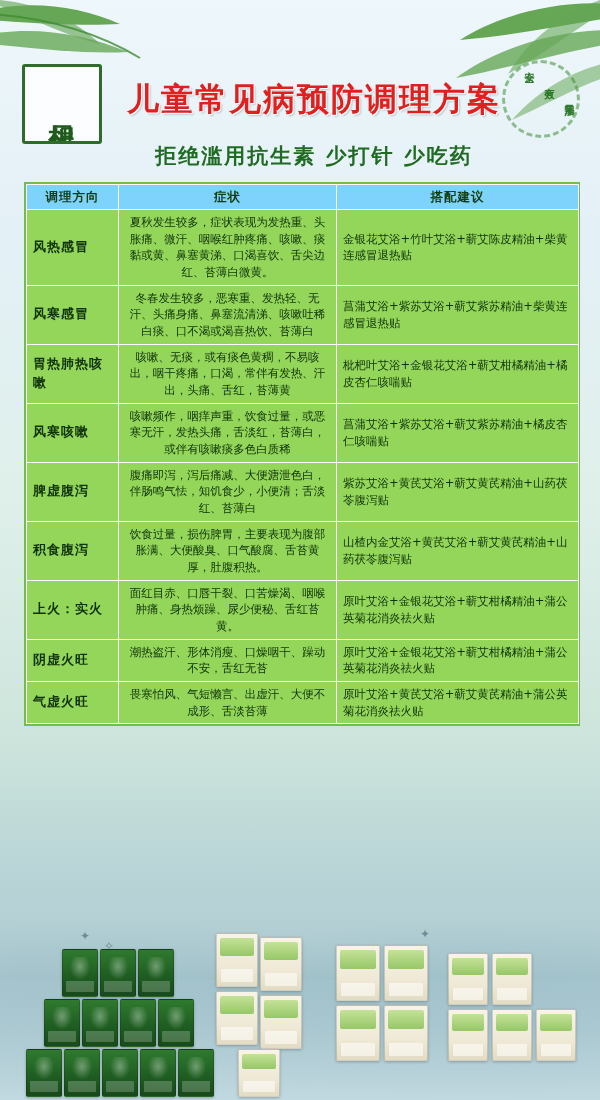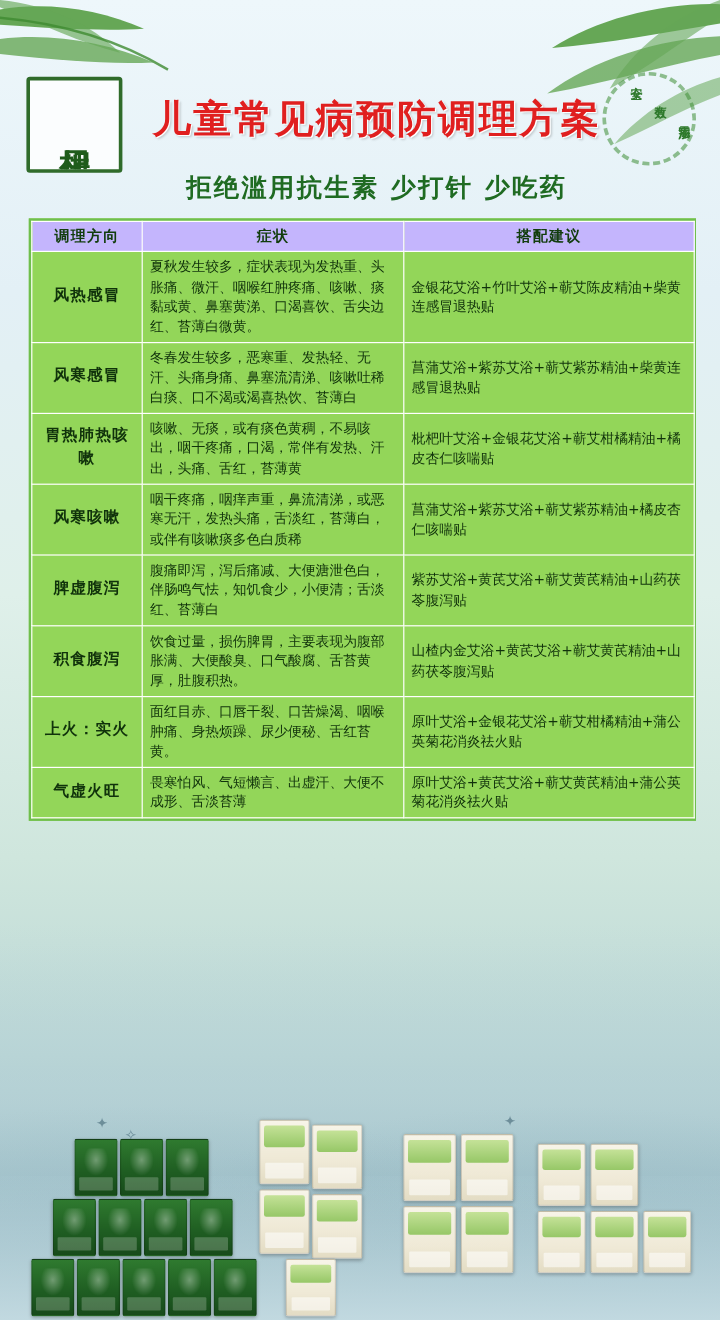"调理方向" th { background: #c4b5fd -> #7dd3fc }
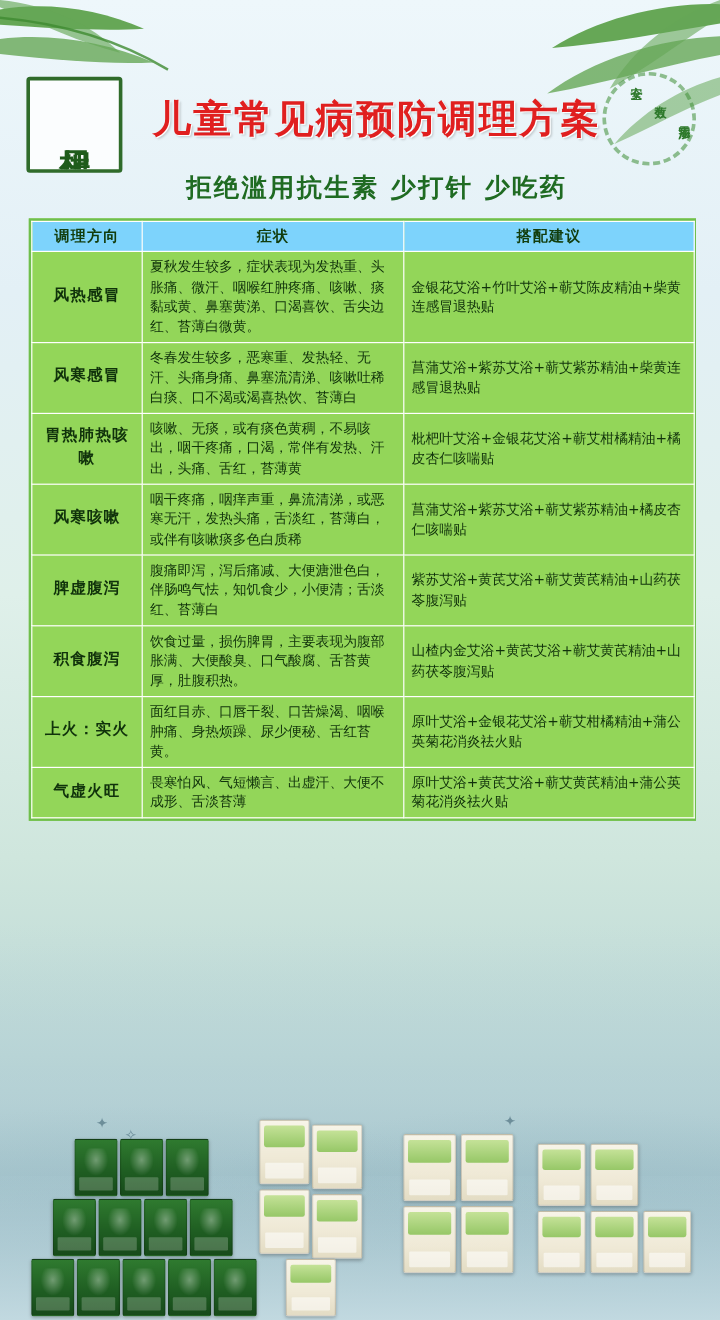"夏秋发生较多，症状表现为发热重、头胀痛、微汗、咽喉红肿疼痛、咳嗽、痰黏或黄、鼻塞" td.sym { text-align: left -> center }
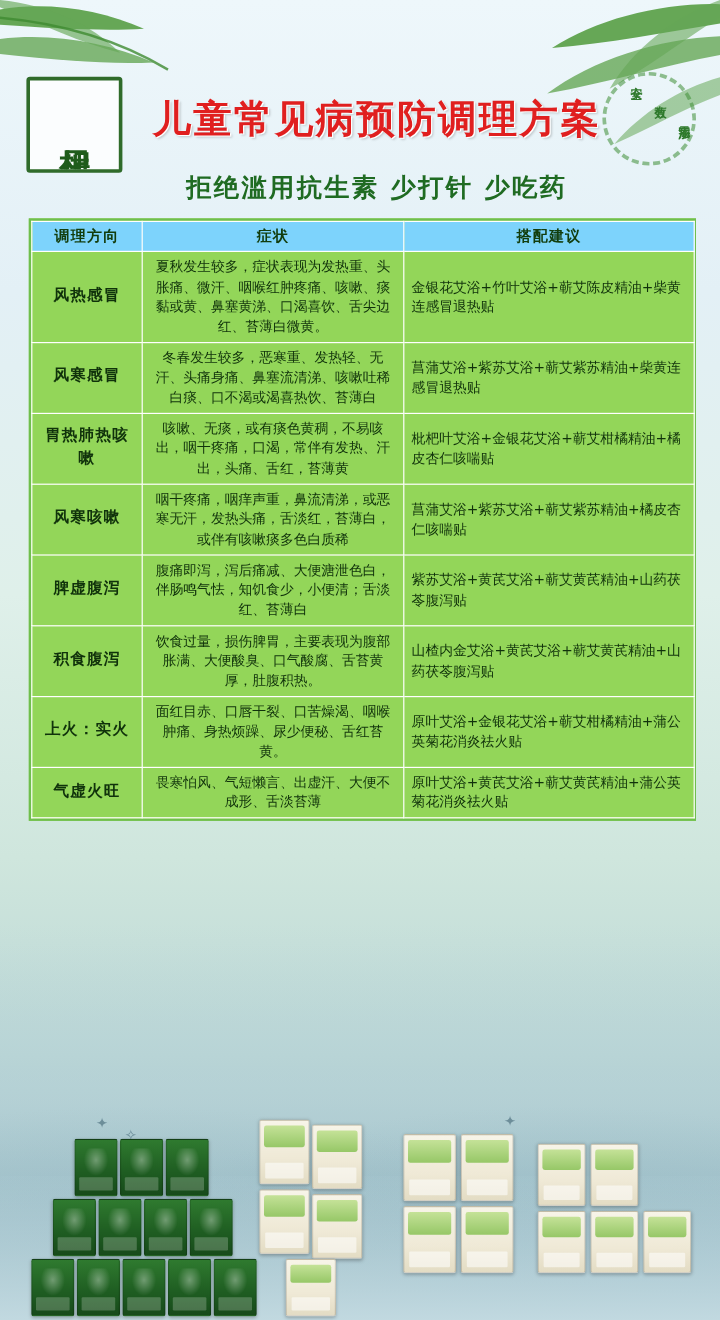"风热感冒" td.dir { text-align: center -> none }
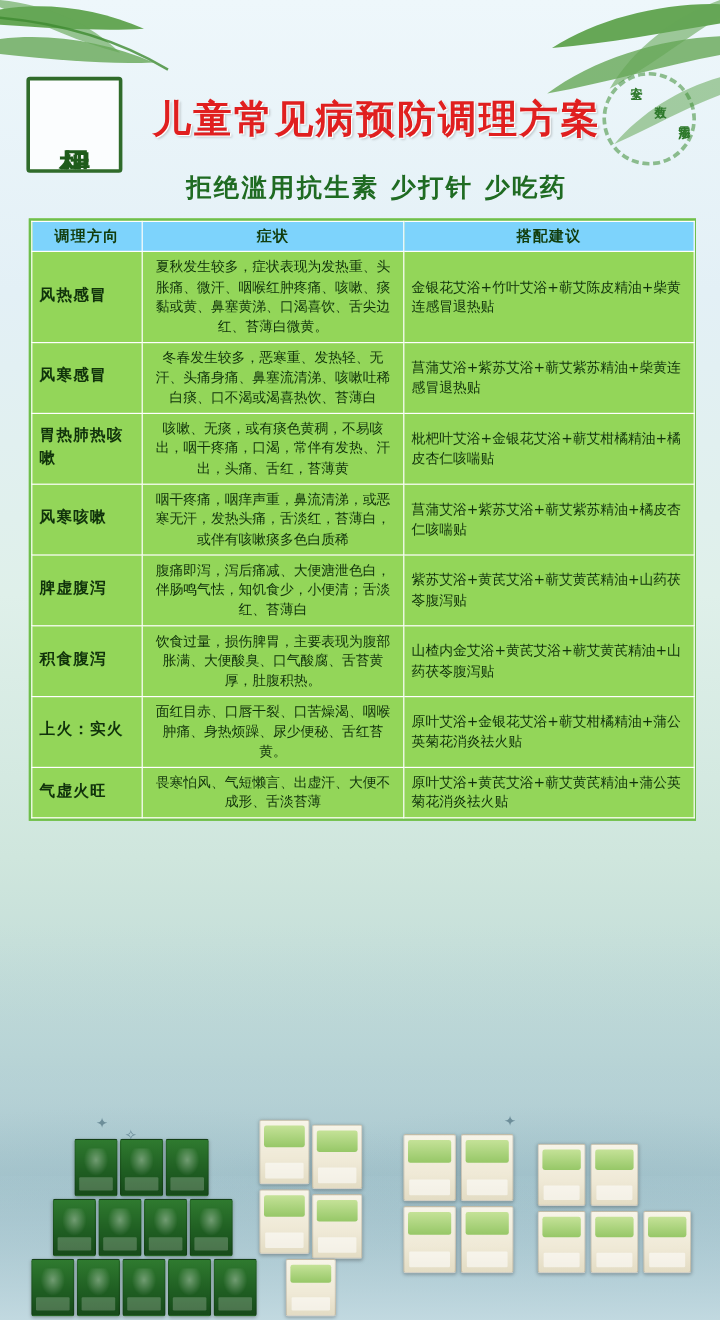"咽干疼痛，咽痒声重，鼻流清涕，或恶寒无汗，发热头痛，舌淡红，苔薄白，或伴有咳嗽痰" td.sym { text: 咽干疼痛，咽痒声重，鼻流清涕 -> 咳嗽频作，咽痒声重，饮食过量 }
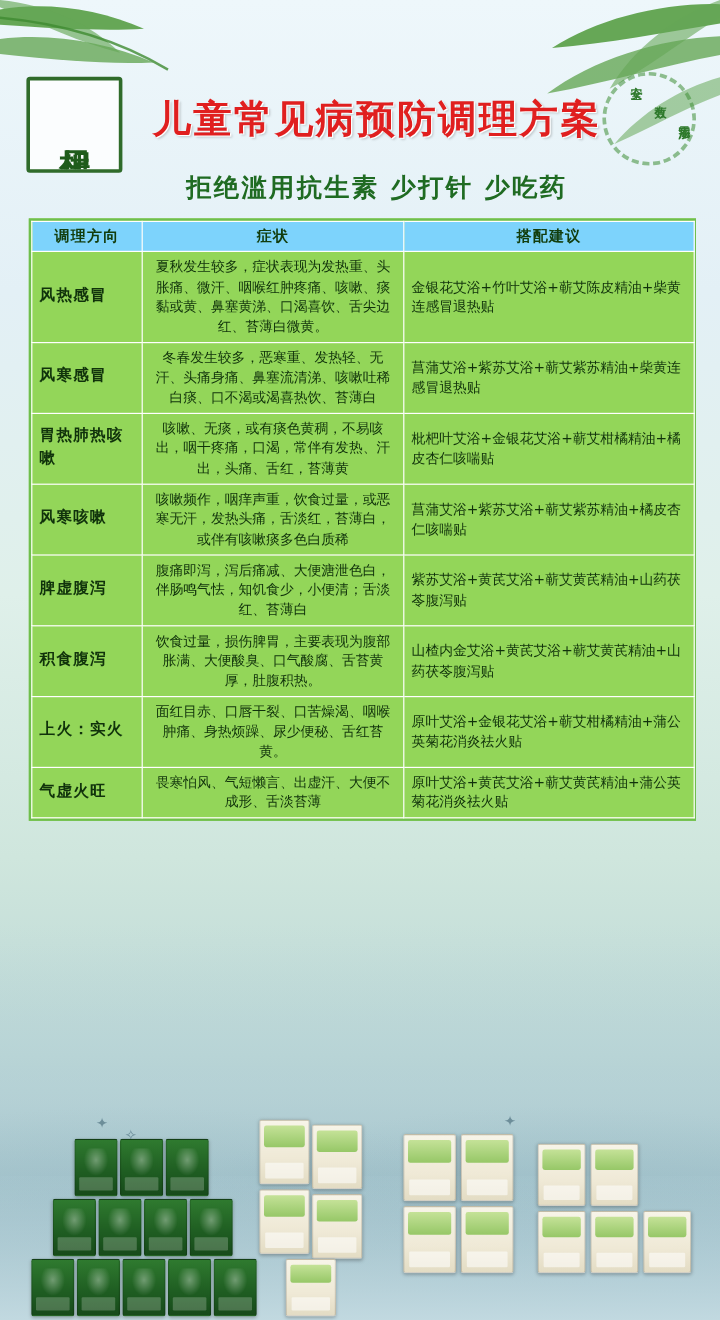"阴虚火旺" tr { html: none -> <tr> <td>阴虚火旺</td> <td>潮热盗汗、形体消瘦、口燥咽干、躁动不安，舌红无苔</td> <td>原叶艾浴+金银花艾浴+蕲艾柑橘精油+蒲公英菊花消炎祛火贴</td> </tr> }
